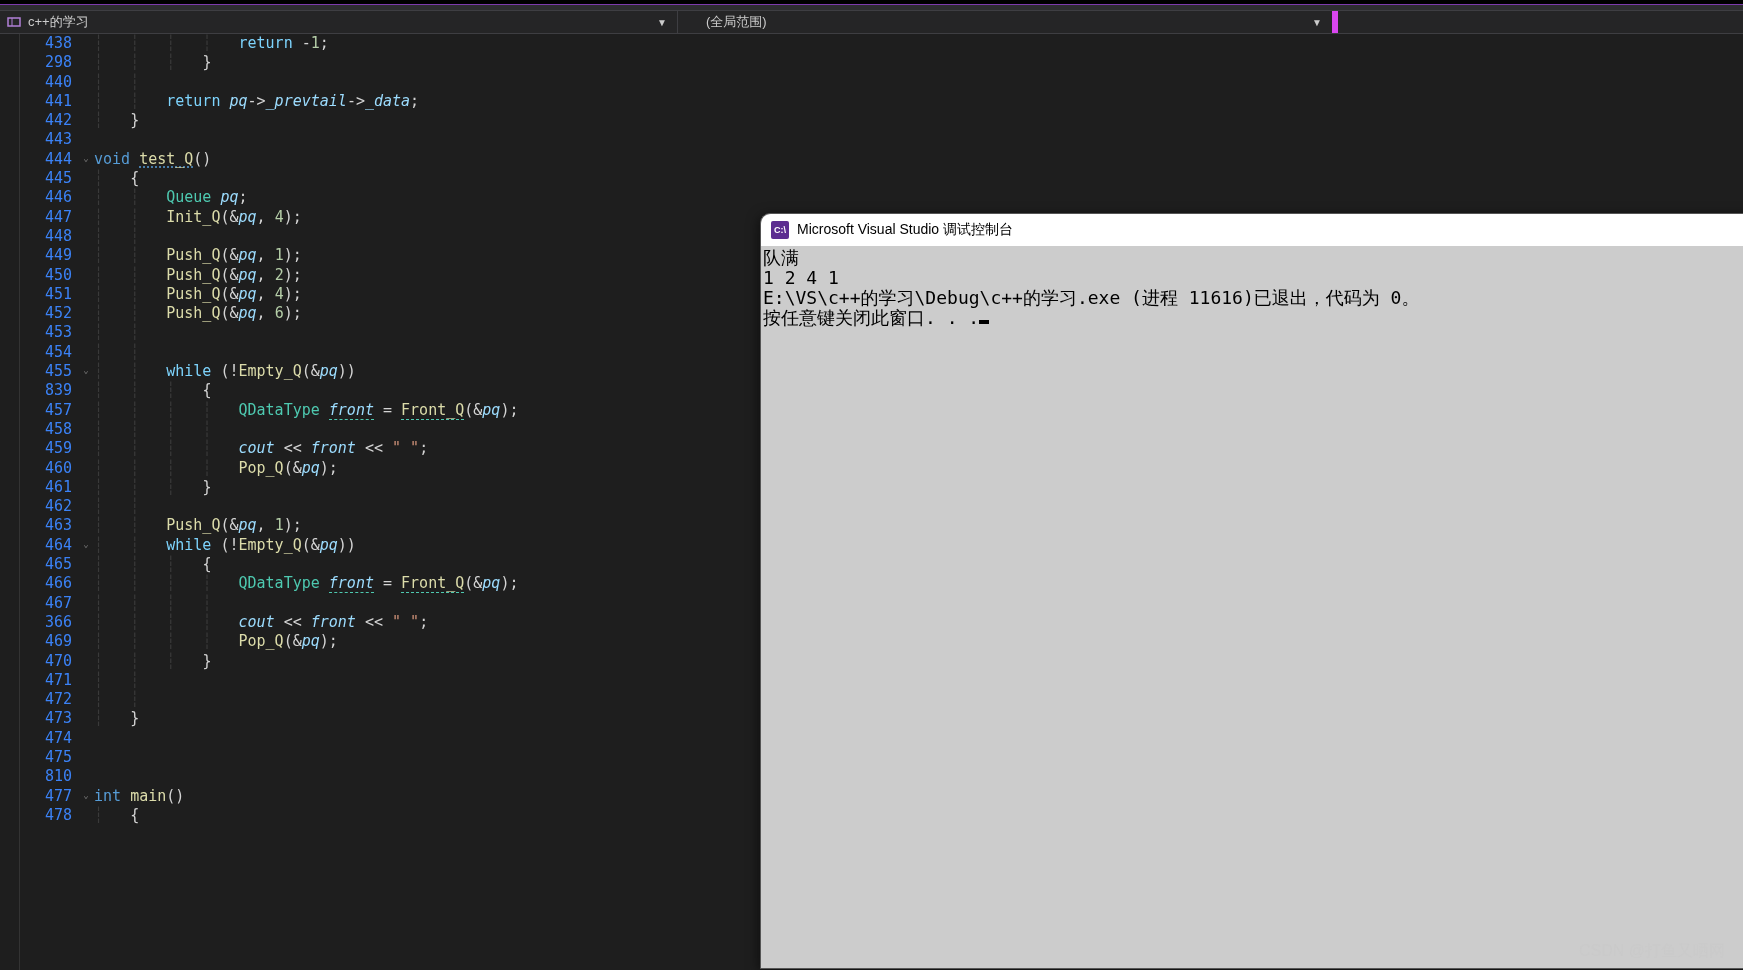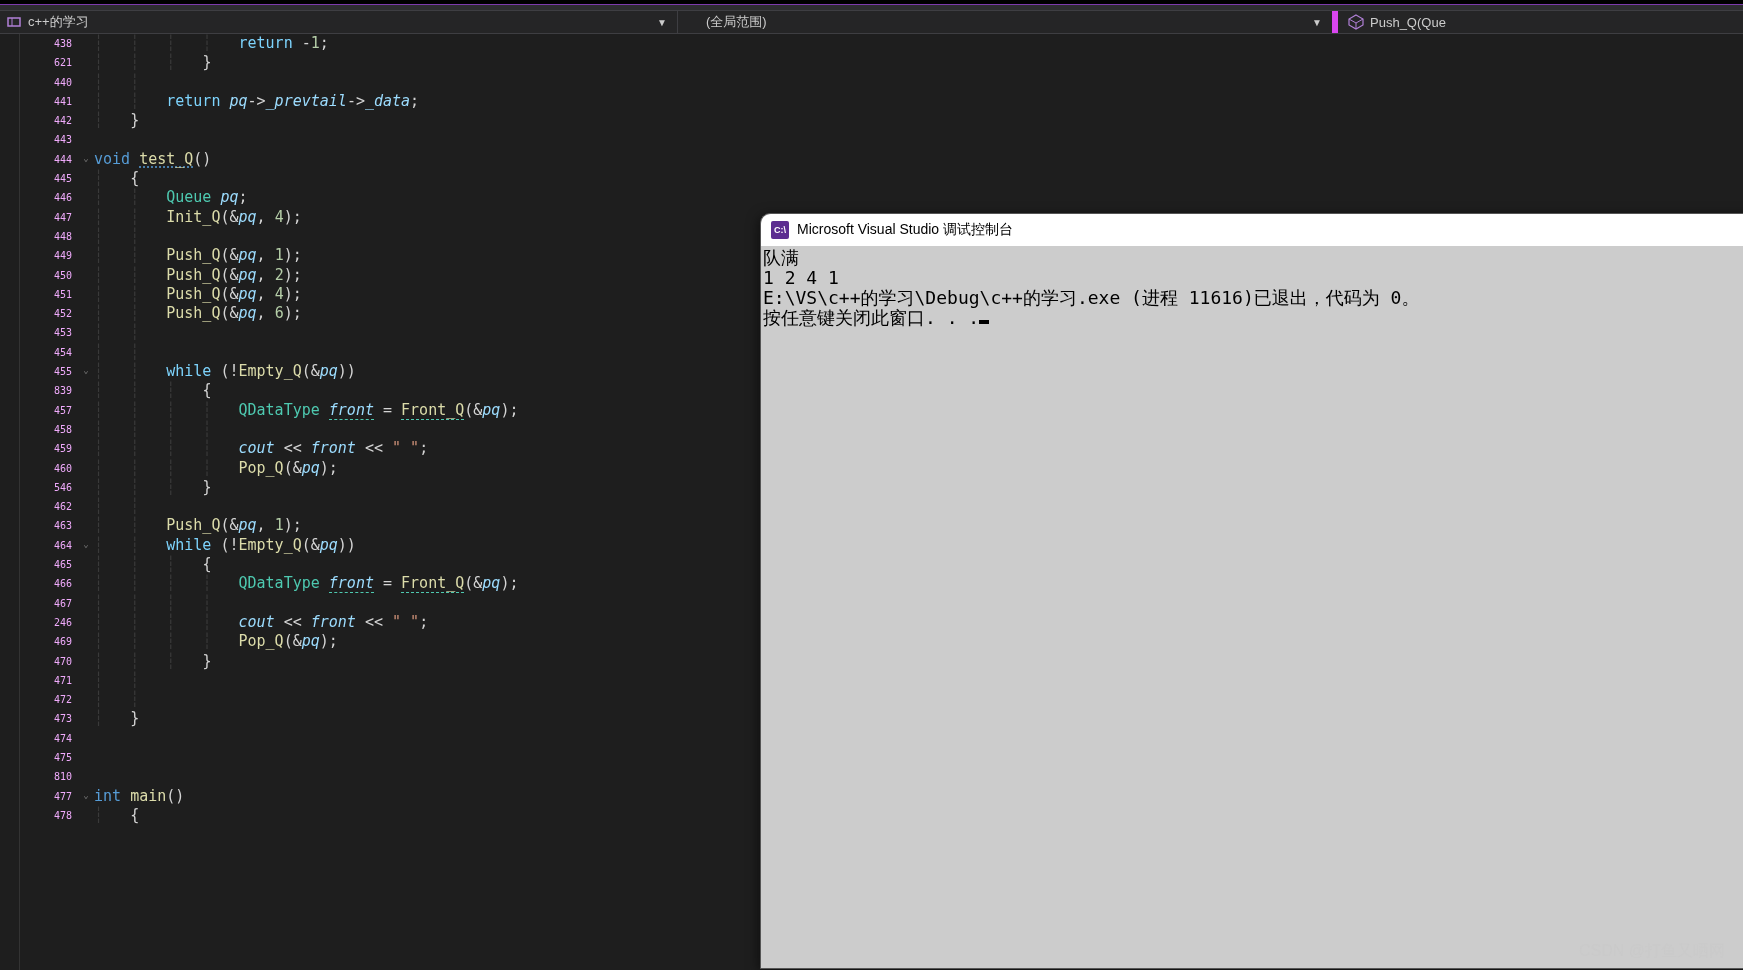"Push_Q(Que" div.nav-right { html: <div> <span> <svg> <polygon></polygon> <line></line> <line></line> <line></line> </svg> </span> <span>Push_Q(Que</span> </div> -> none }
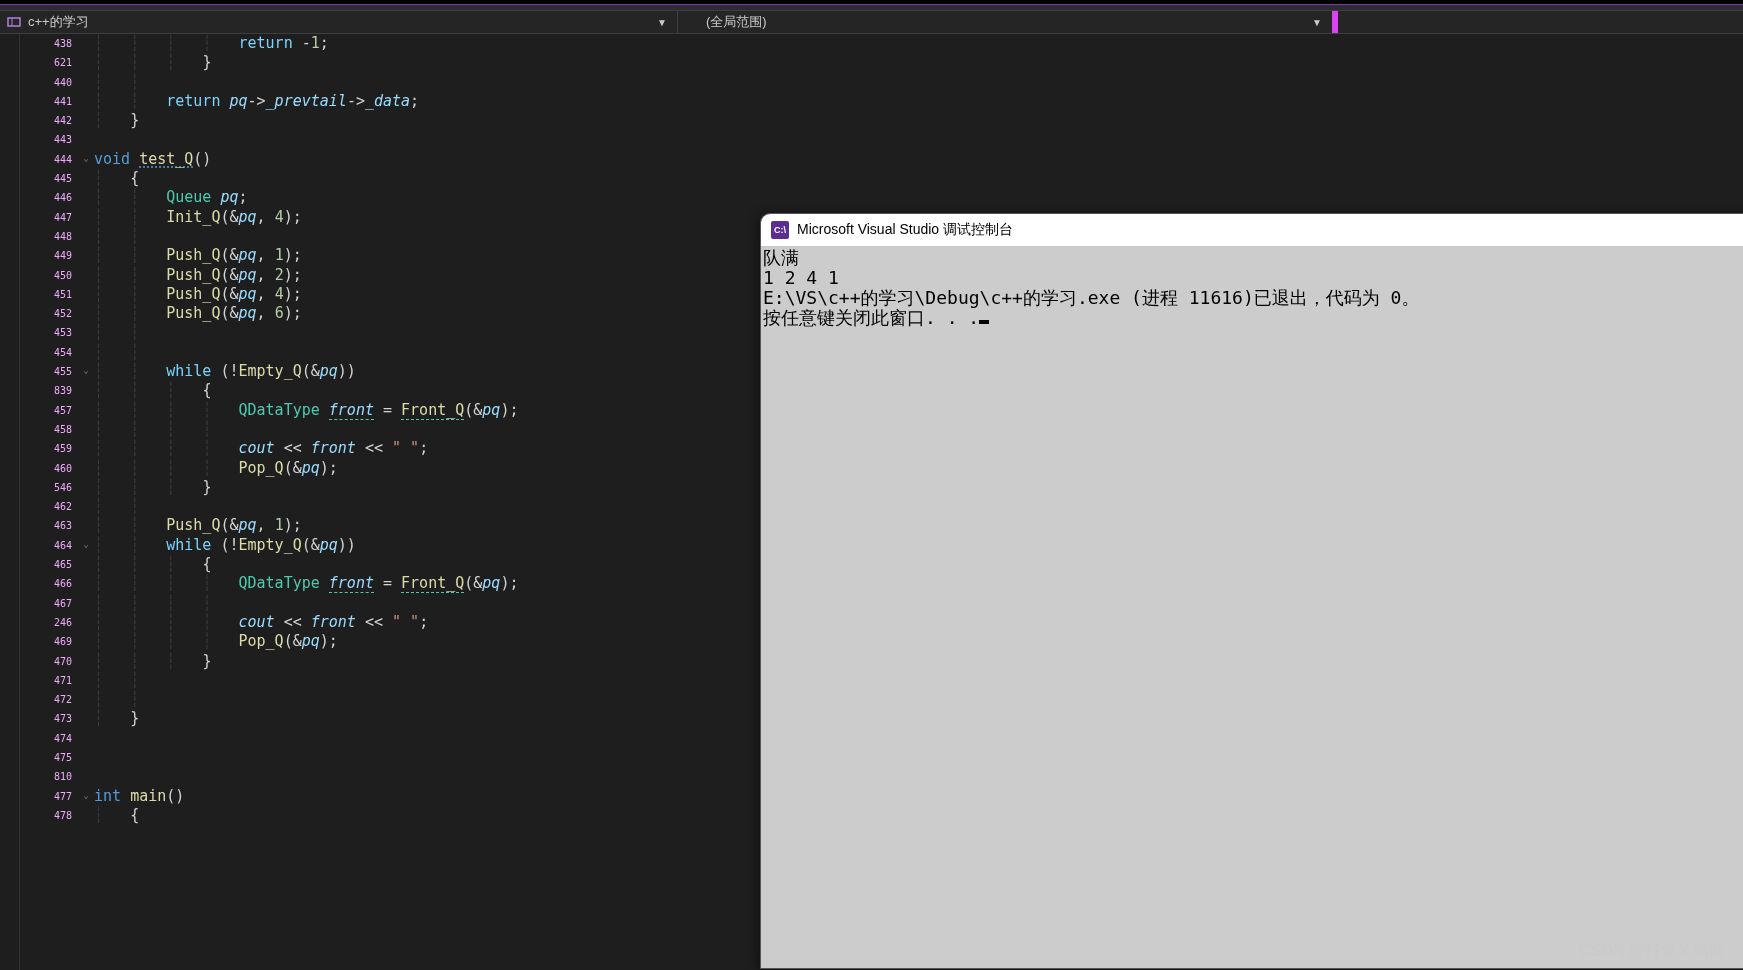"438" .gutter { color: #f0abfc -> #3b82f6; font-size: 10px -> 15px }
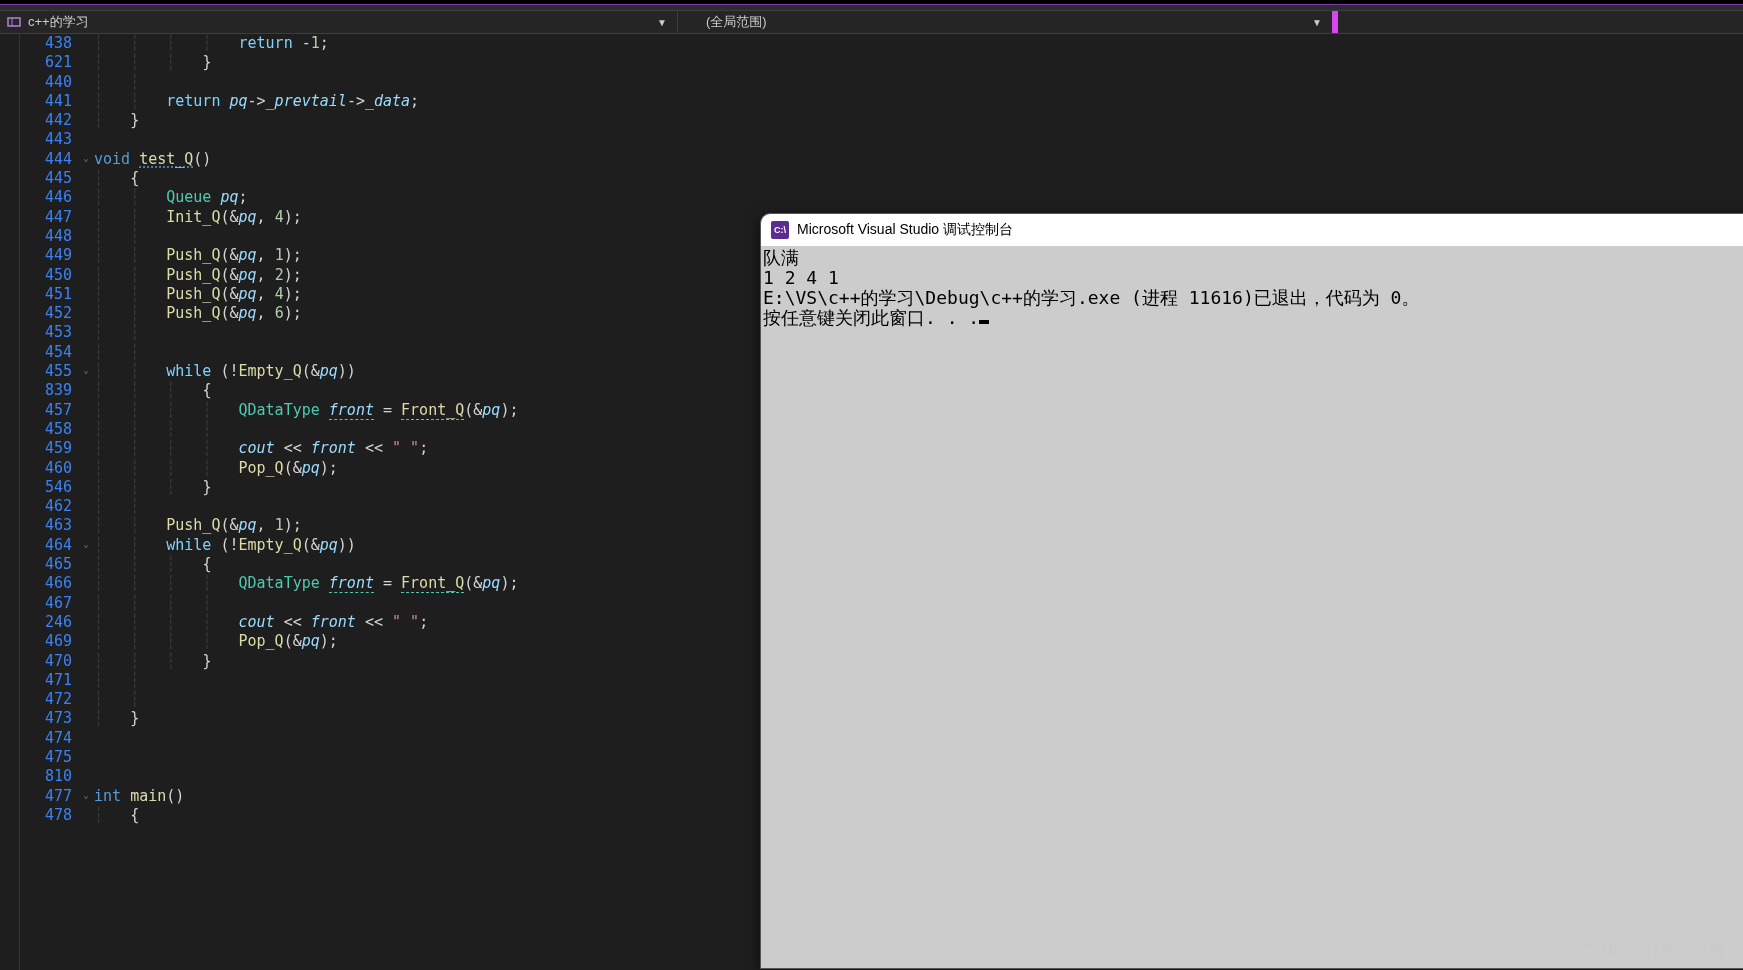"621" div.gutter-line { text: 621 -> 298 }
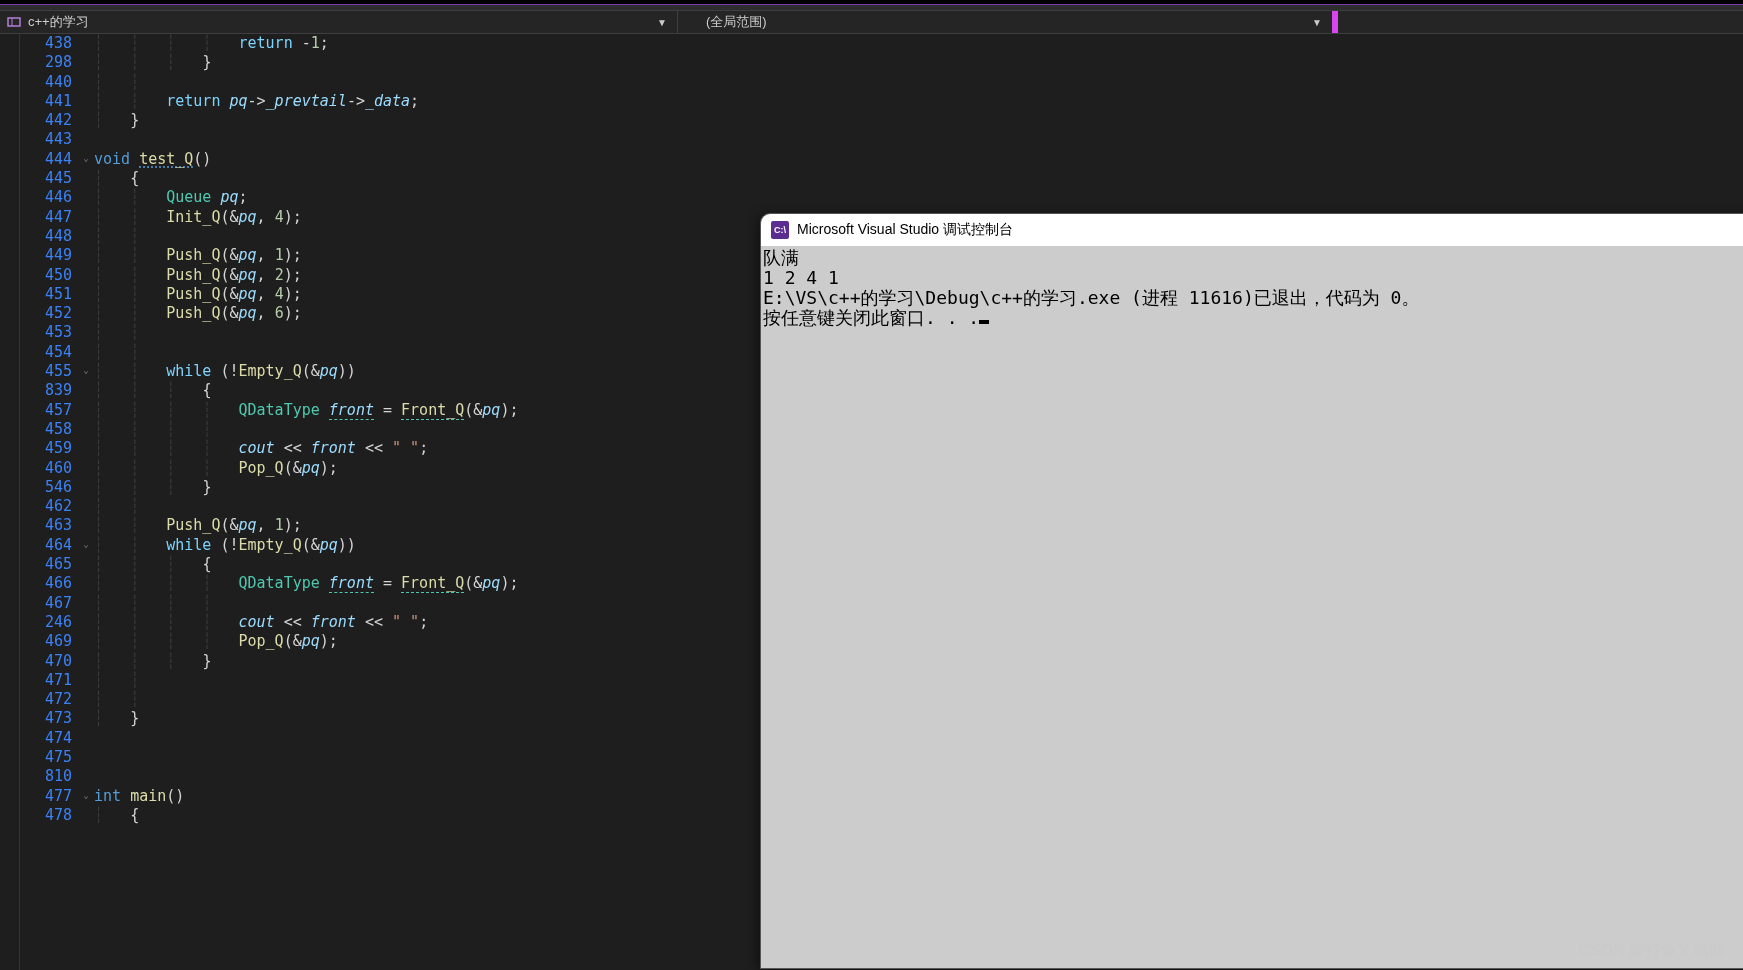"546" div.gutter-line { text: 546 -> 461 }
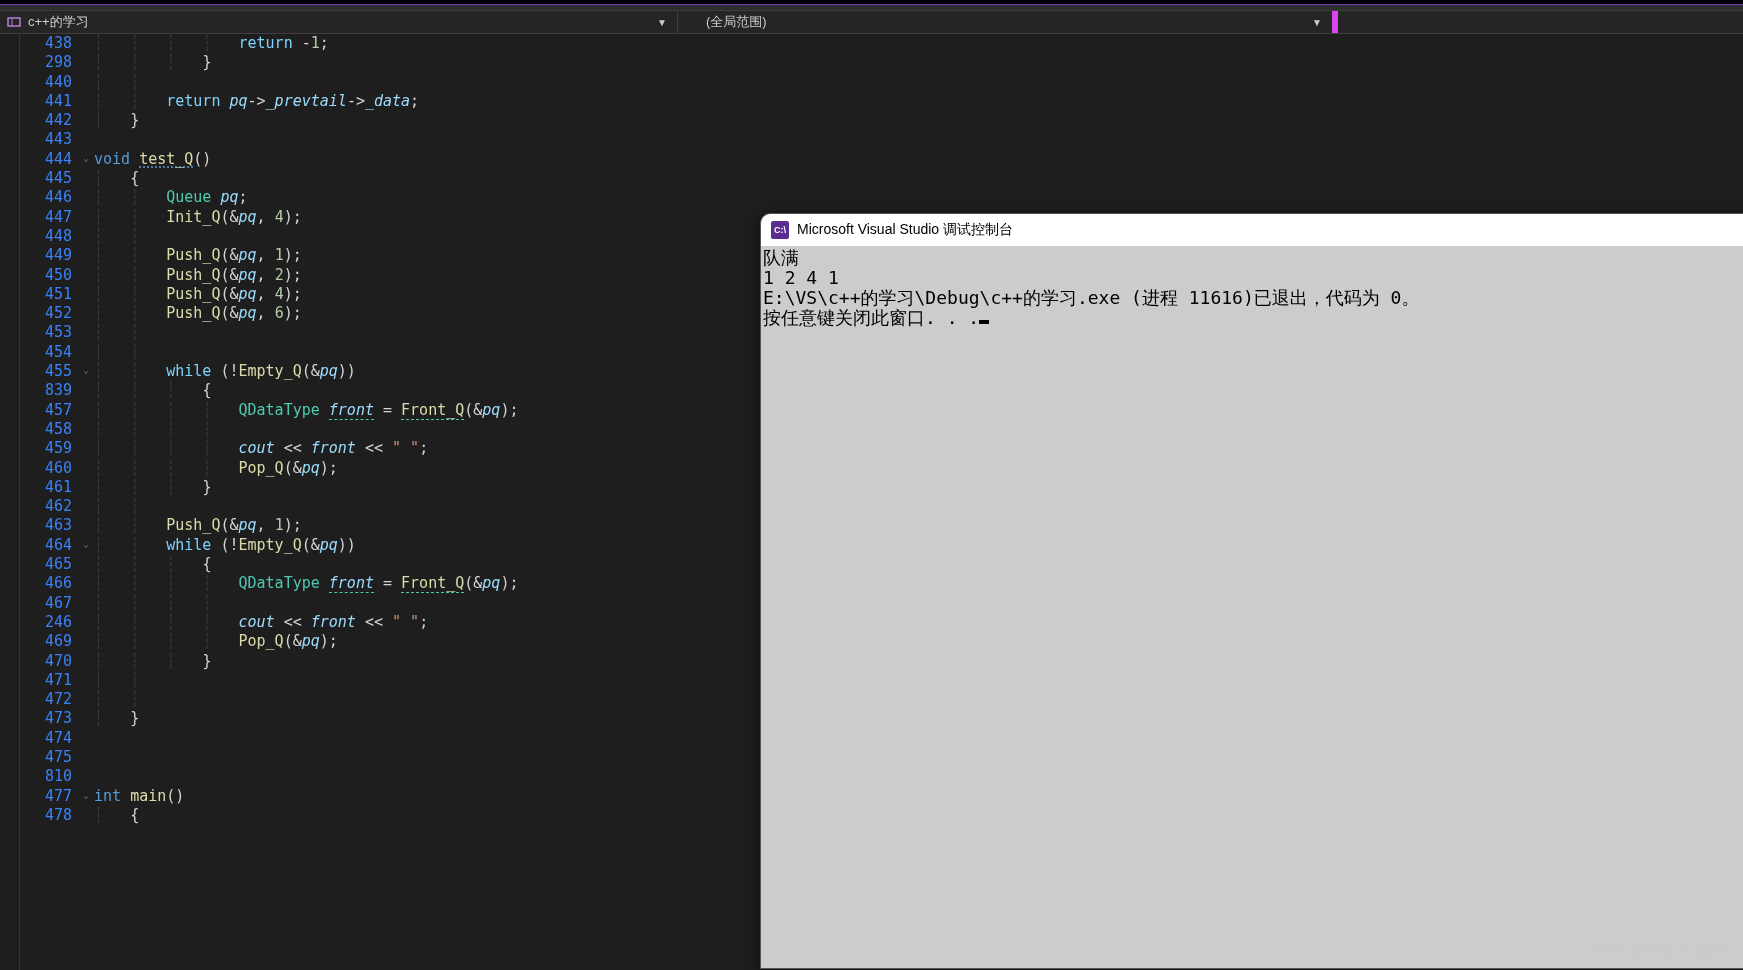"246" div.gutter-line { text: 246 -> 366 }
